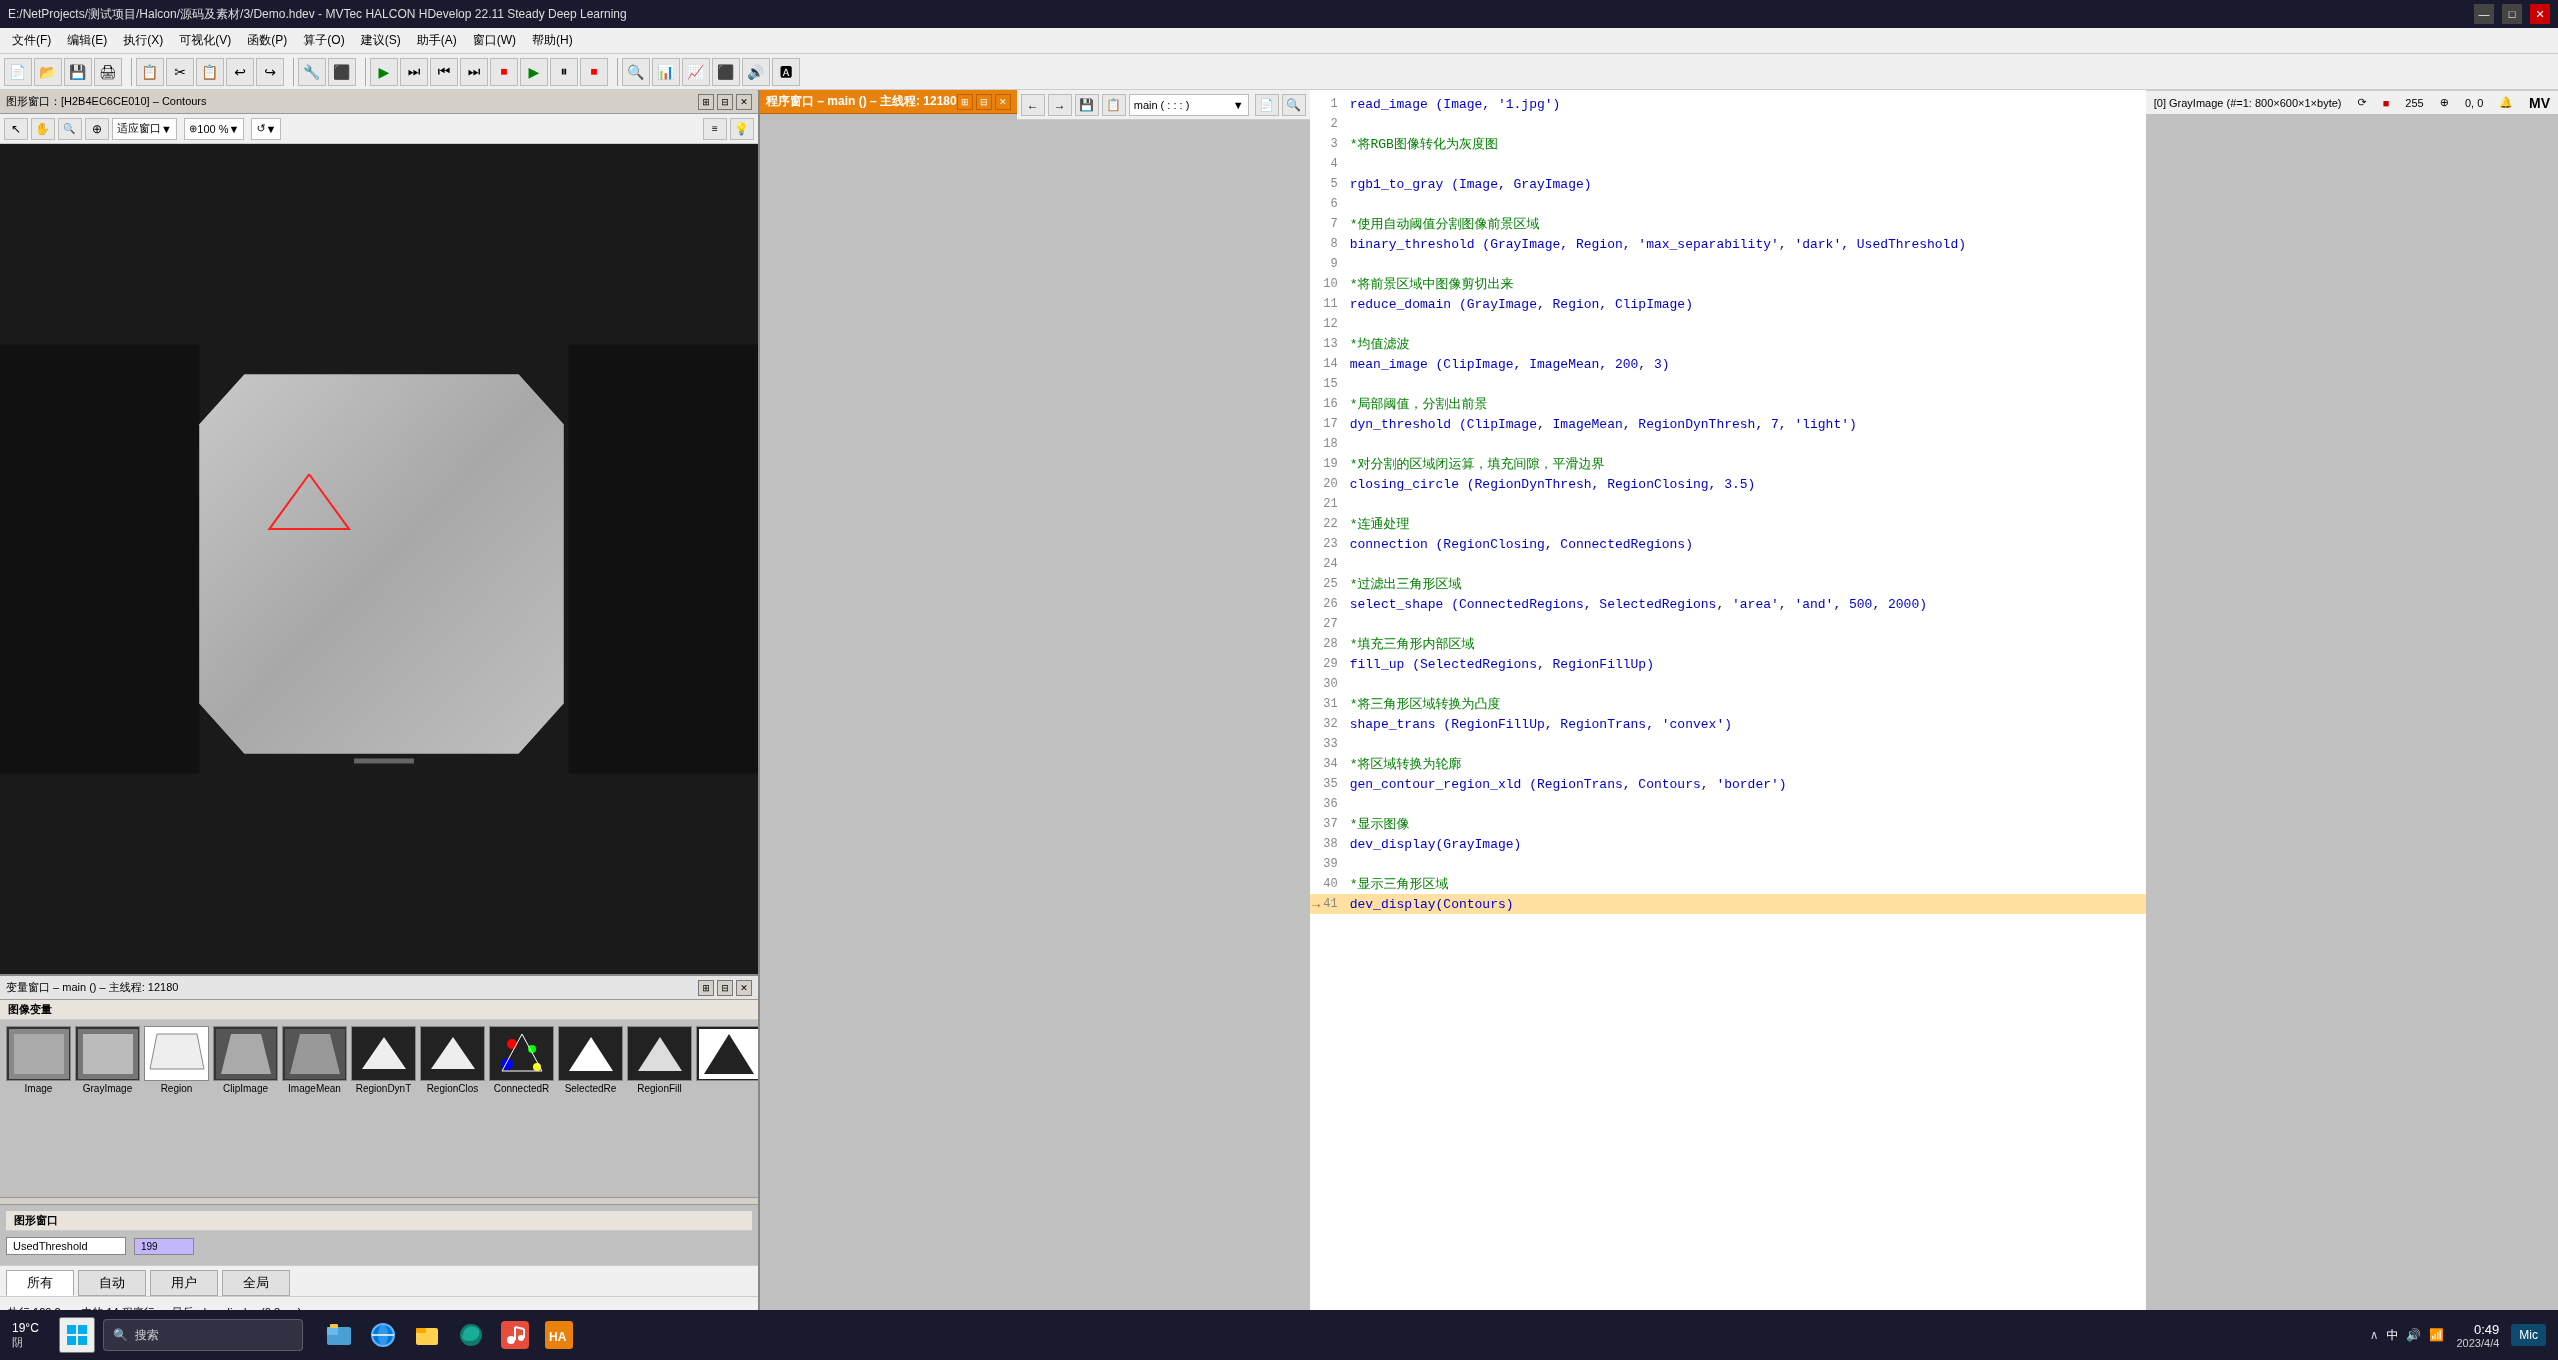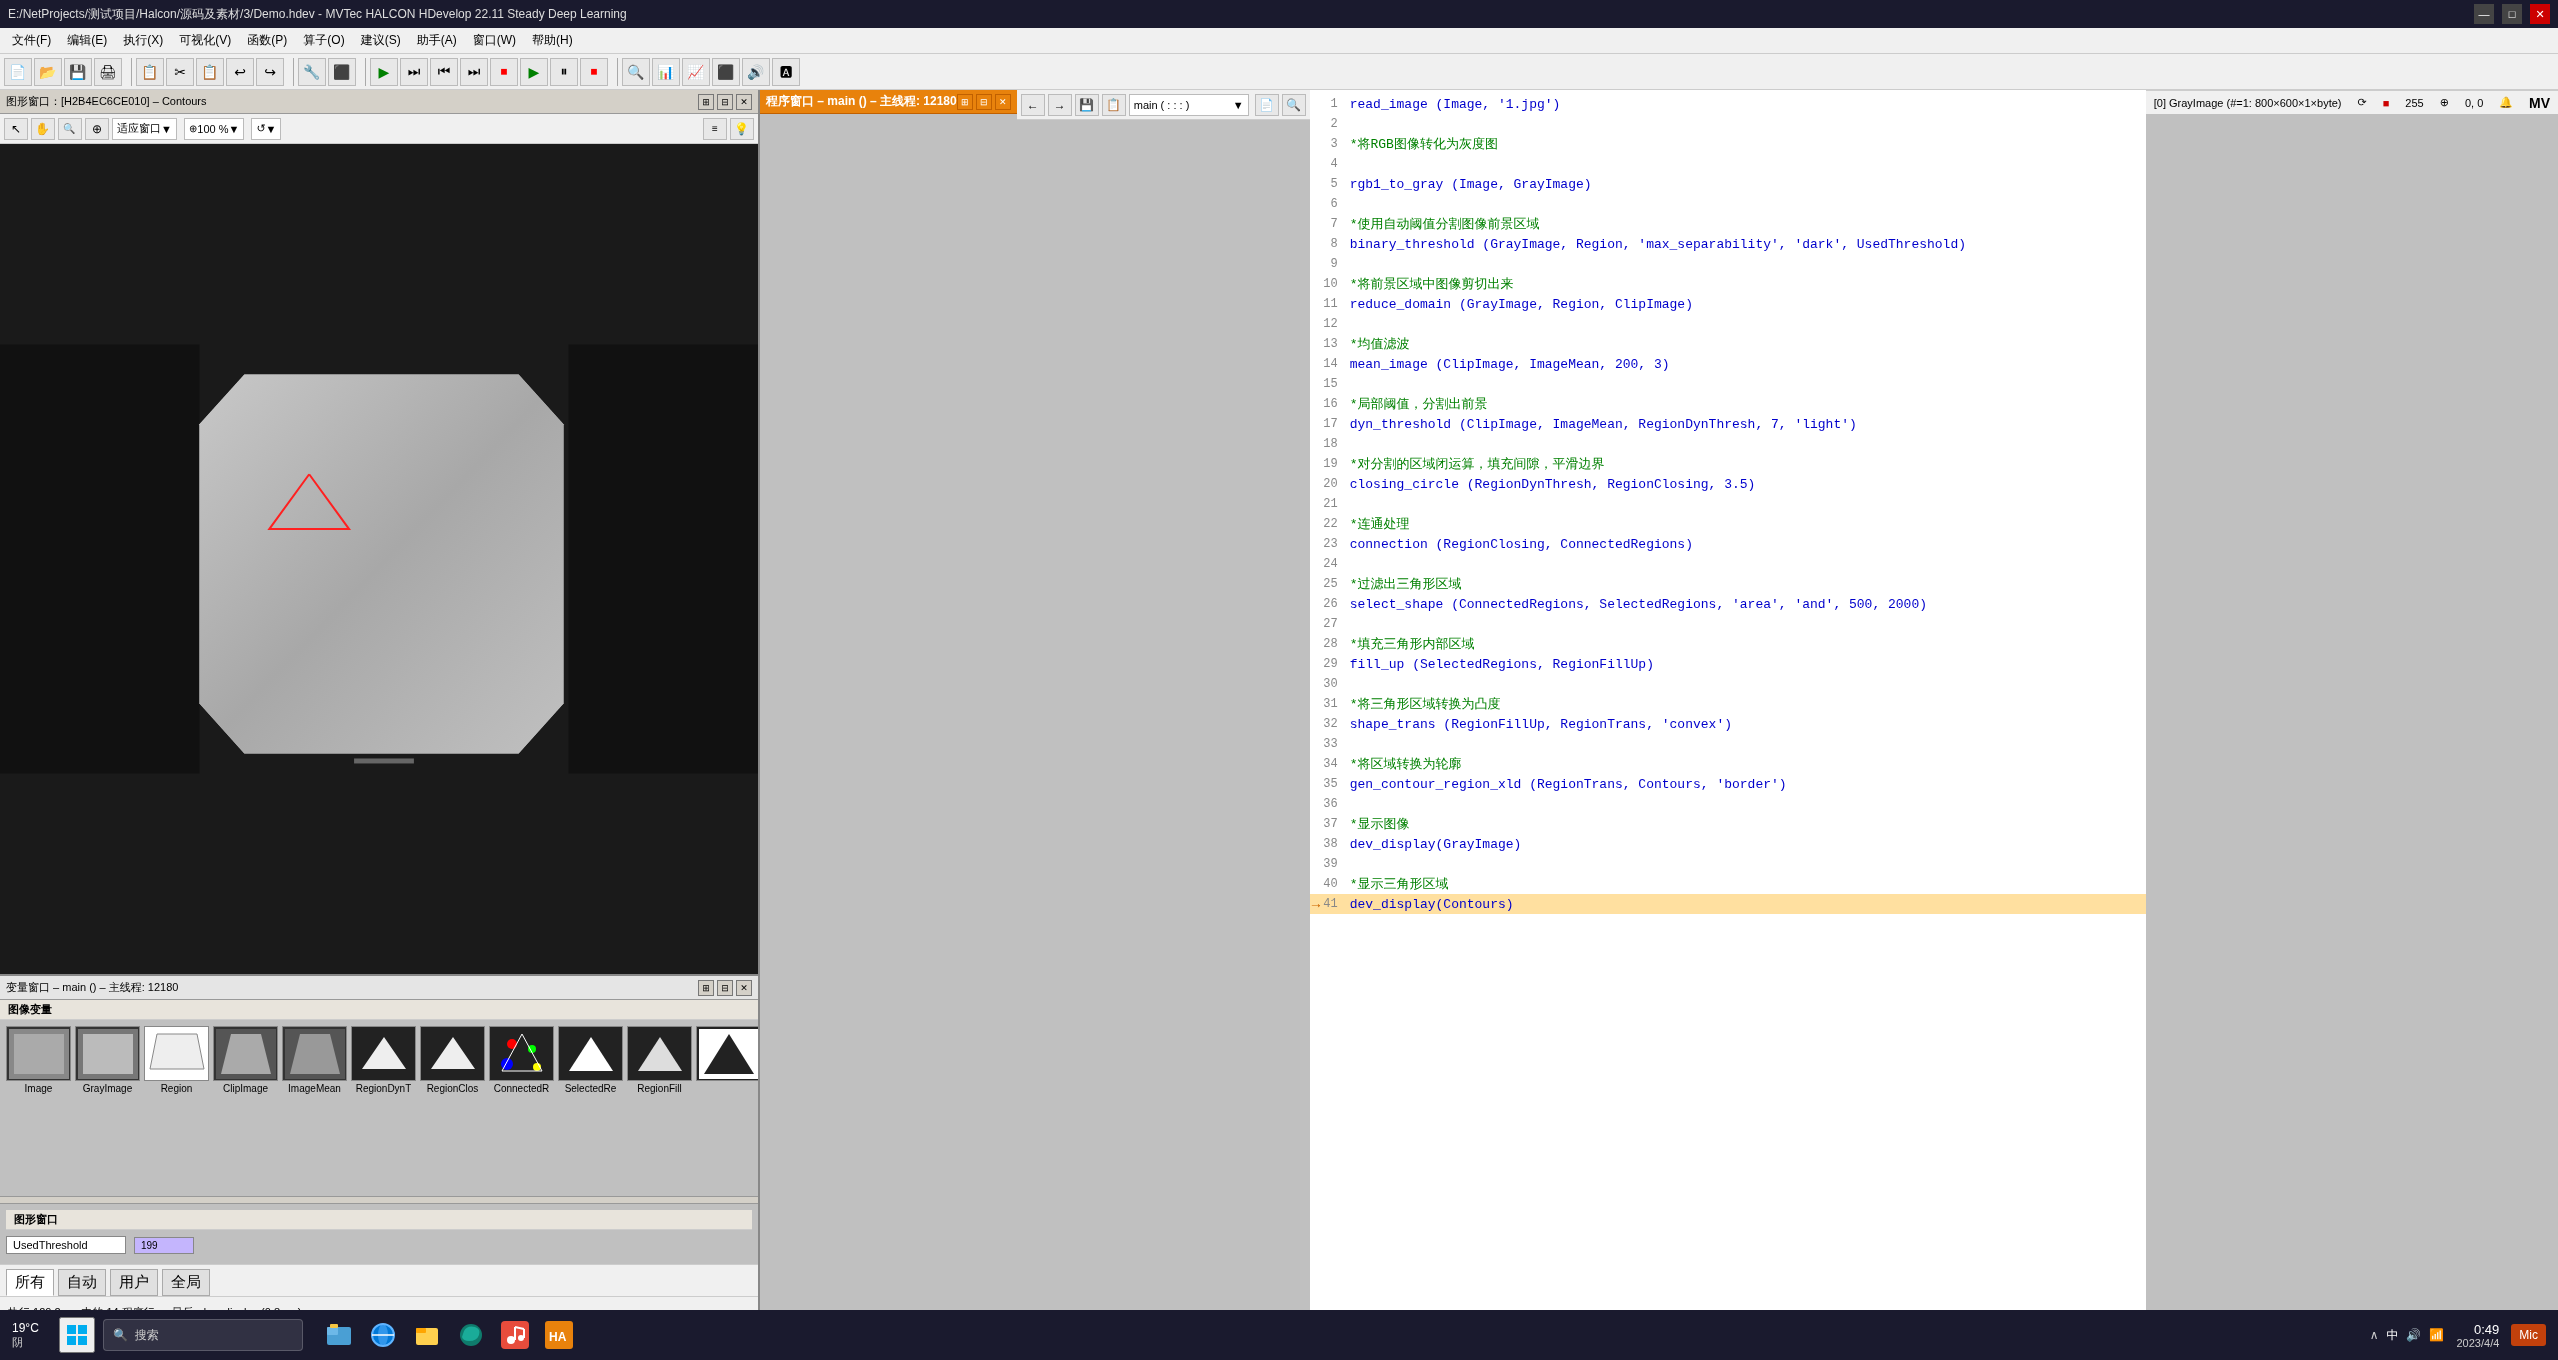"所有" .var-tab { font-size: 15px -> 13px; padding: 3px 8px -> 3px 20px }
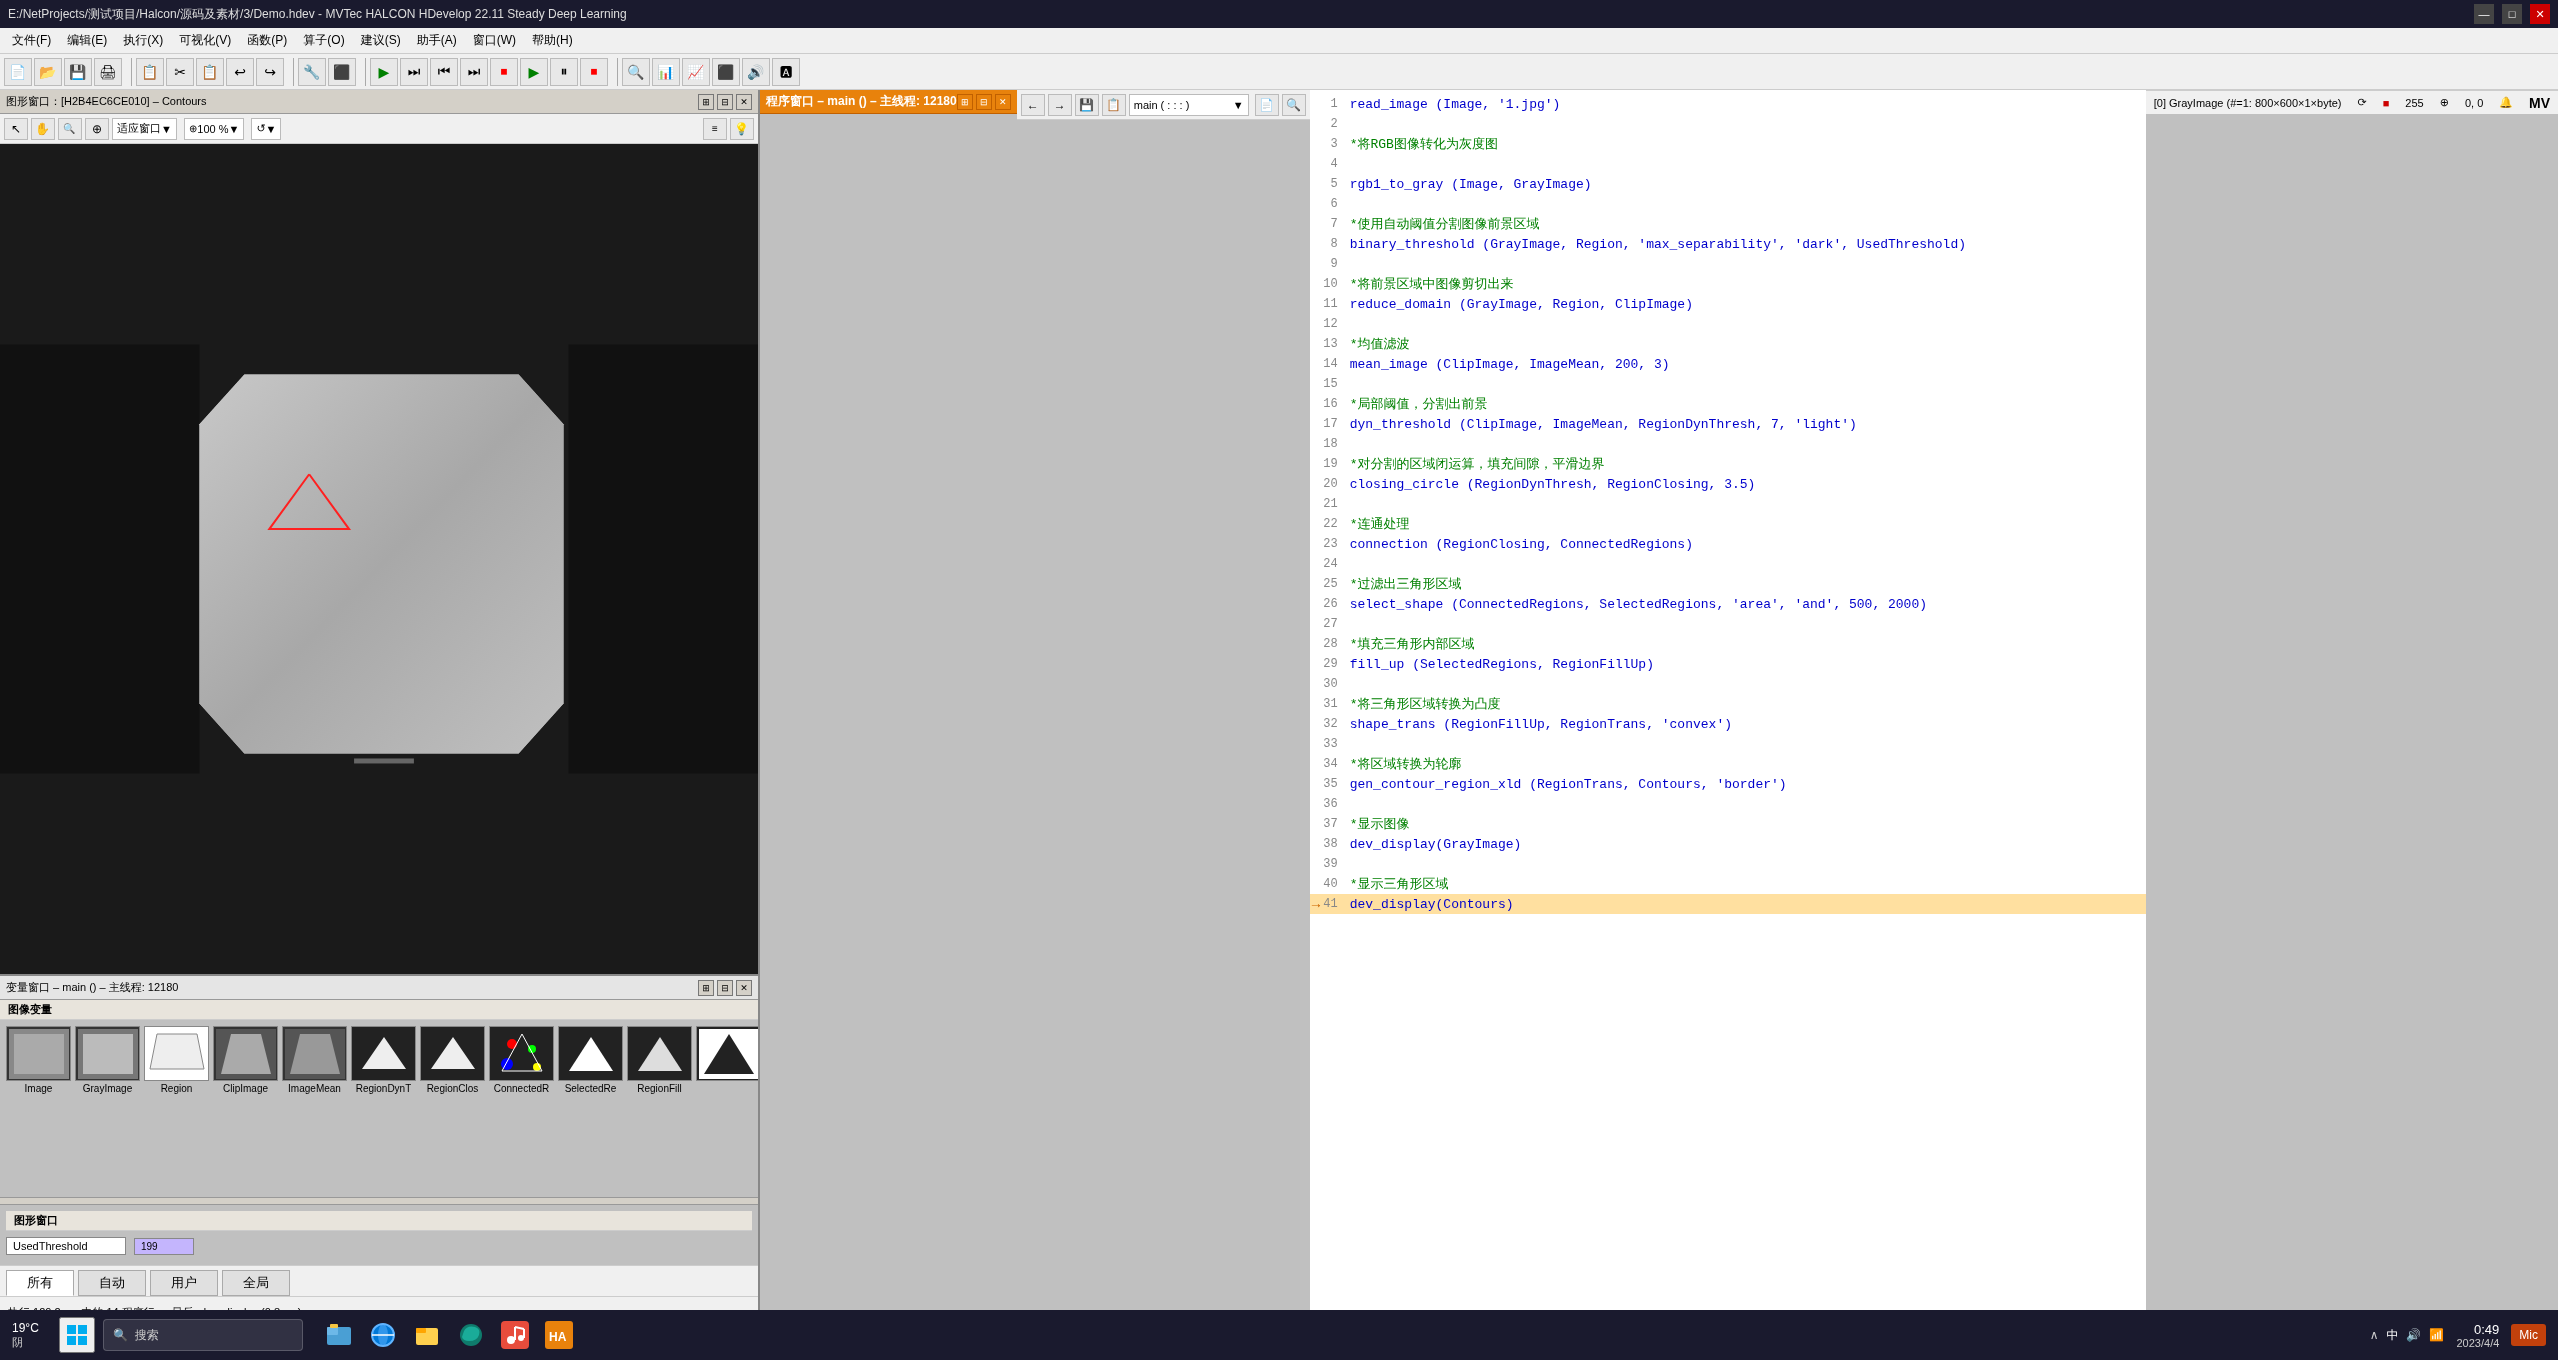"Mic" div { background: #c2410c -> #0c4a6e }
